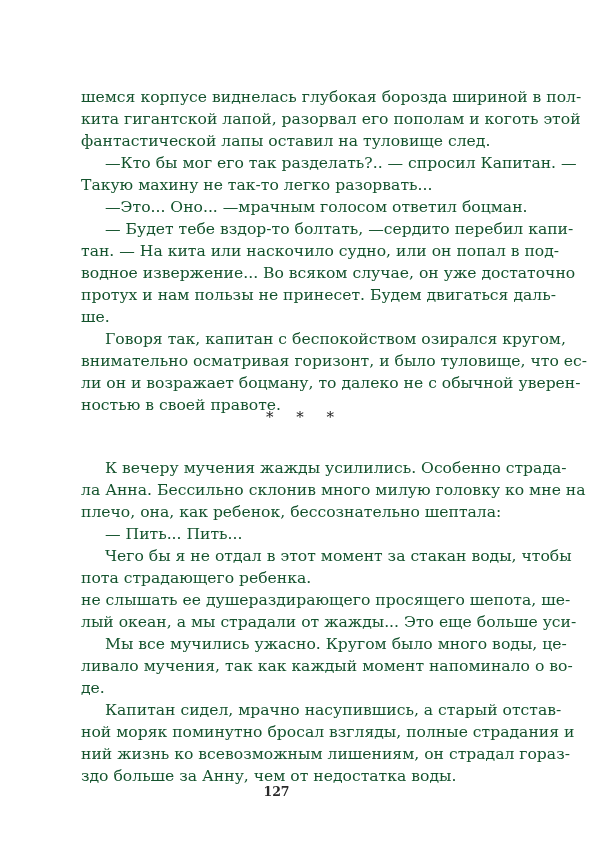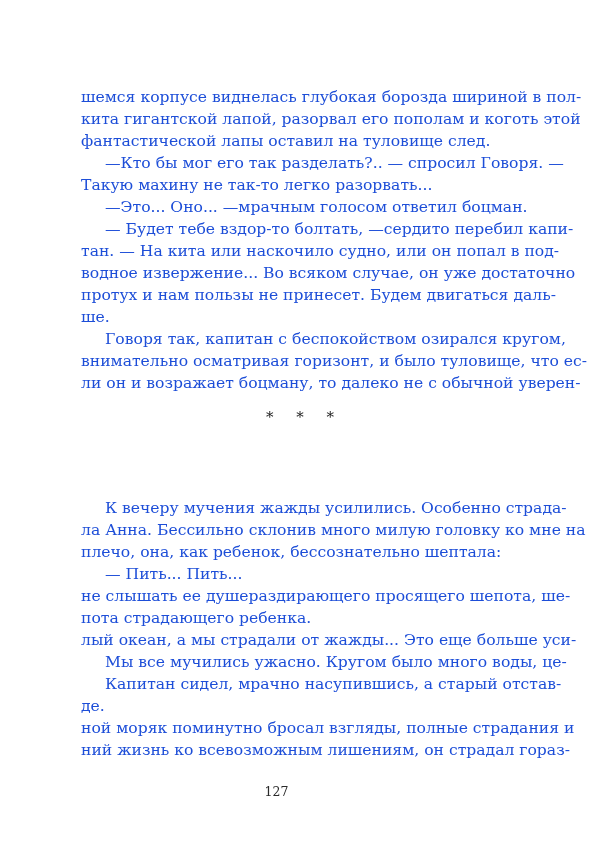"шемся корпусе виднелась глубокая борозда" .page { color: #1d4ed8 -> #14532d }
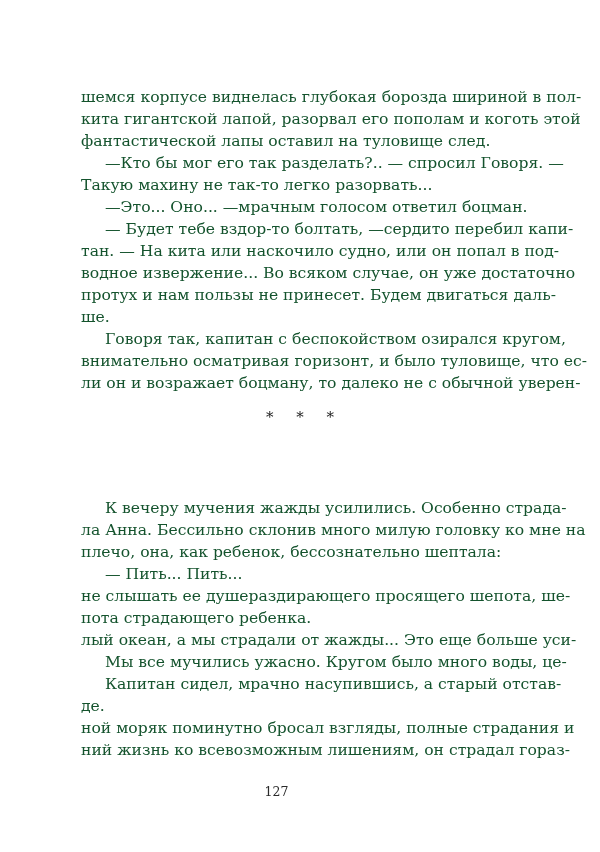"—Кто бы мог его так" span.line { text: Говоря -> Капитан }
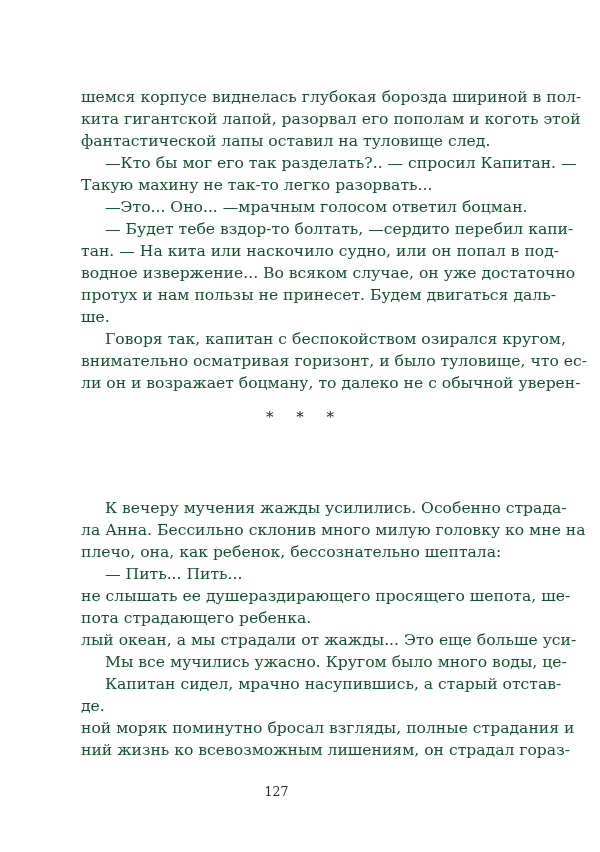"ностью в своей правоте." span.line { html: none -> <span>ностью в своей правоте.</span> }
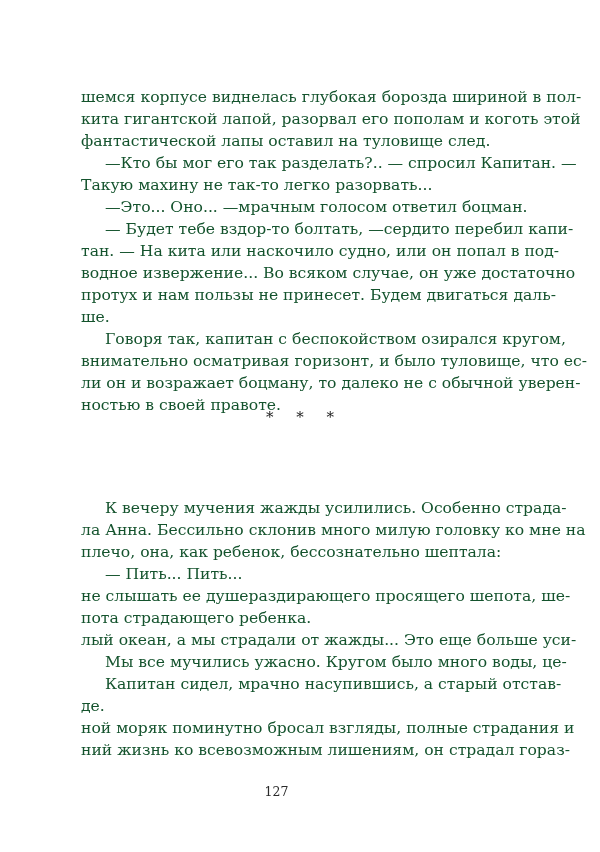"К вечеру мучения жажды усилились." .page2 { margin-top: 40px -> none }
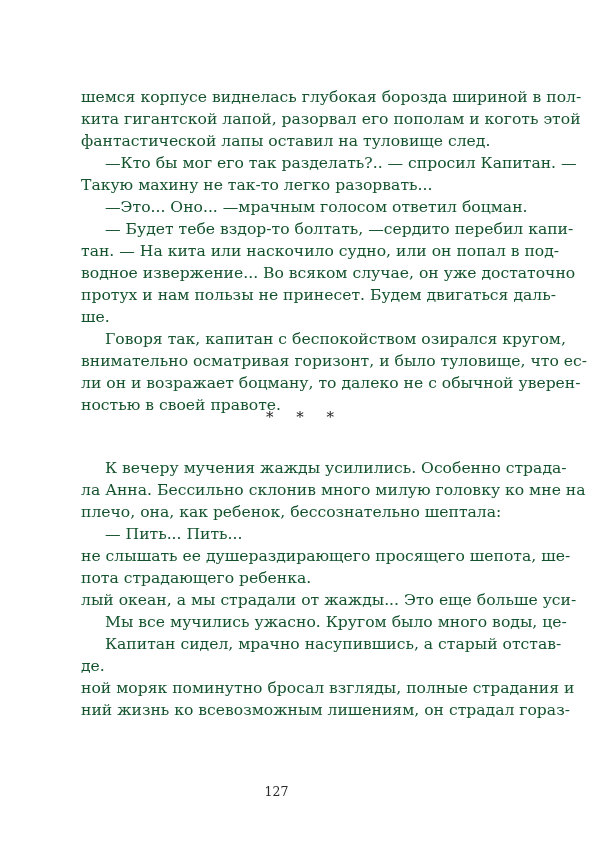"Чего бы я не отдал" span.line { html: none -> <span>Чего бы я не отдал в этот момент за стакан воды, чтобы</span> }
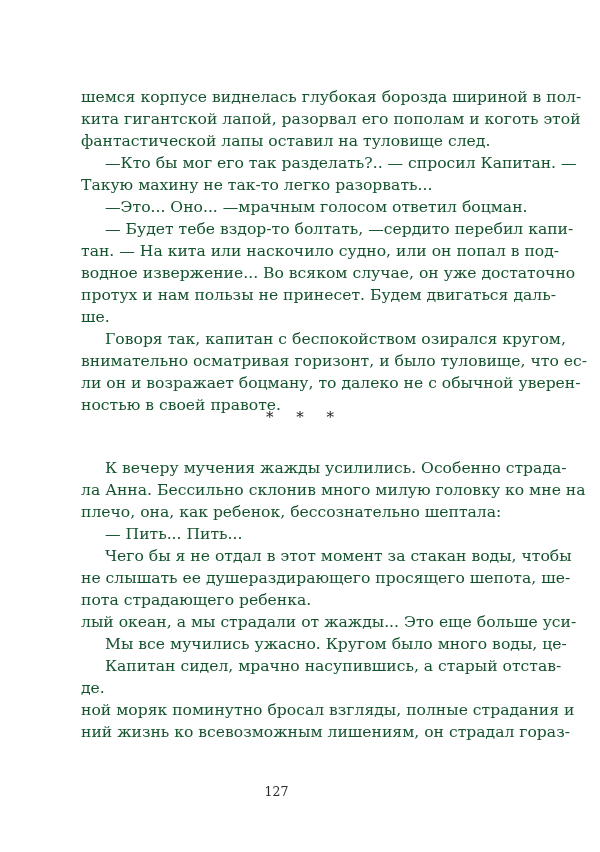"не слышать ее душераздирающего просящего" span.line { order: before "пота страдающего ребенка." -> after "пота страдающего ребенка." }
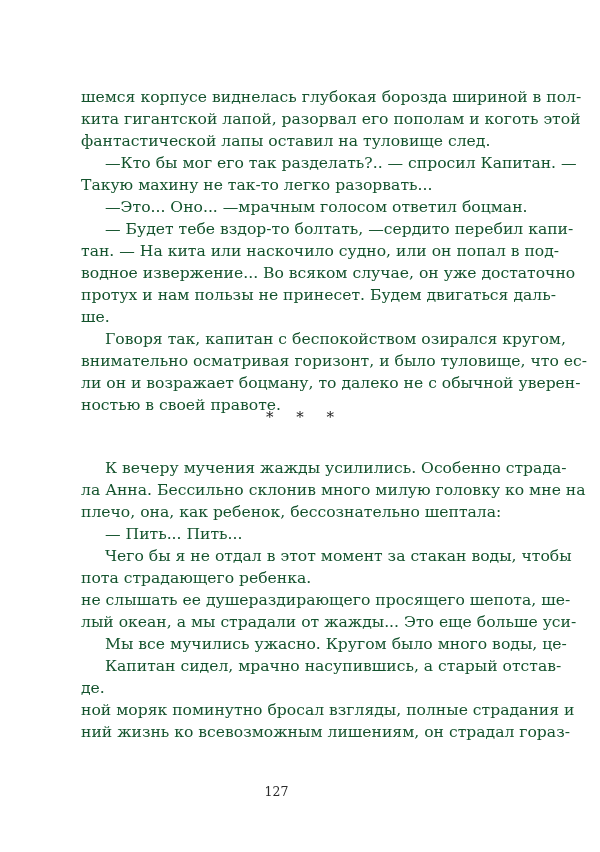"ливало мучения, так как каждый" span.line { html: none -> <span>ливало мучения, так как каждый момент напоминало о во-</span> }
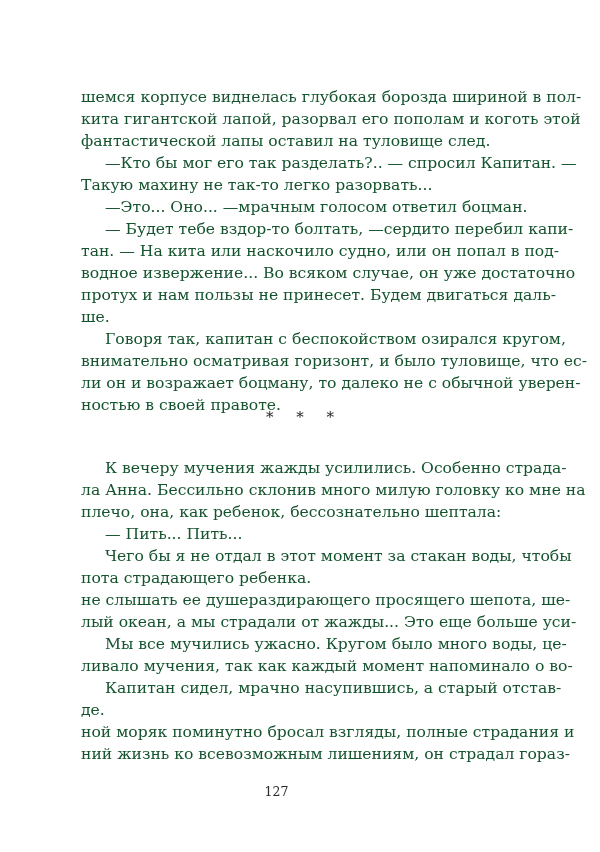"Капитан сидел, мрачно насупившись, а" span.line { order: before "де." -> after "де." }
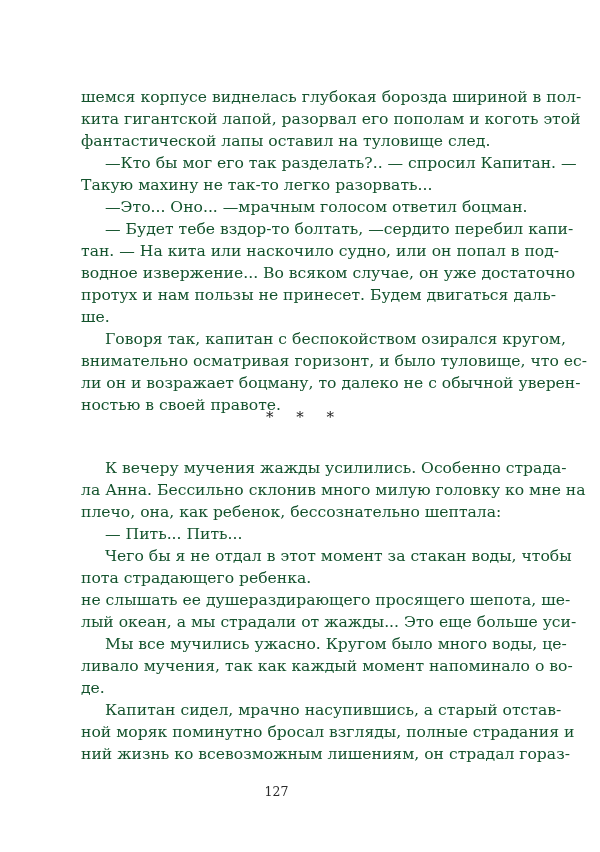"здо больше за Анну, чем" span.line { html: none -> <span>здо больше за Анну, чем от недостатка воды.</span> }
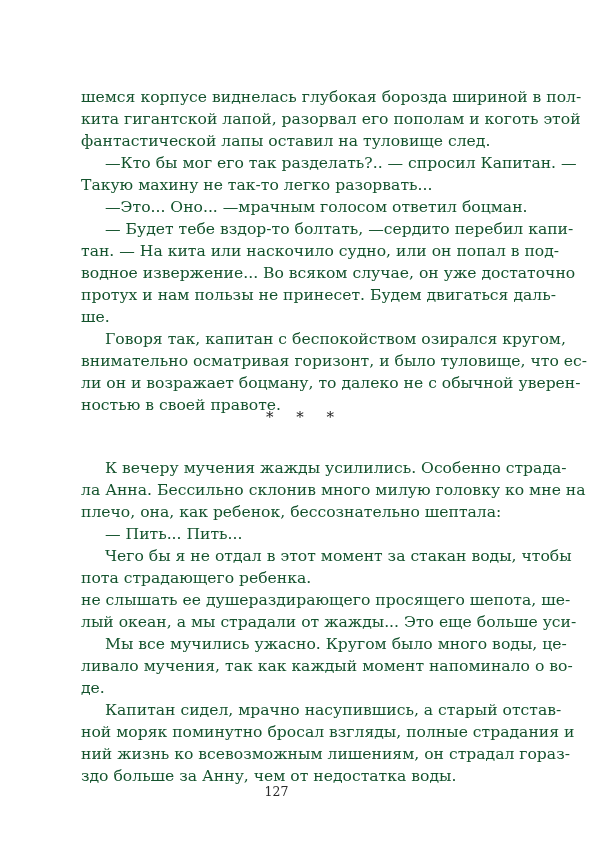"127" .page-number { font-weight: none -> bold }
